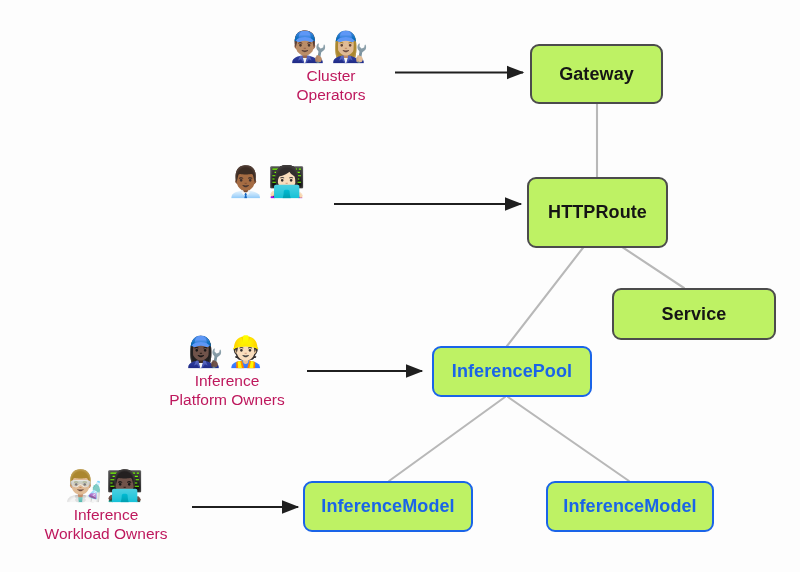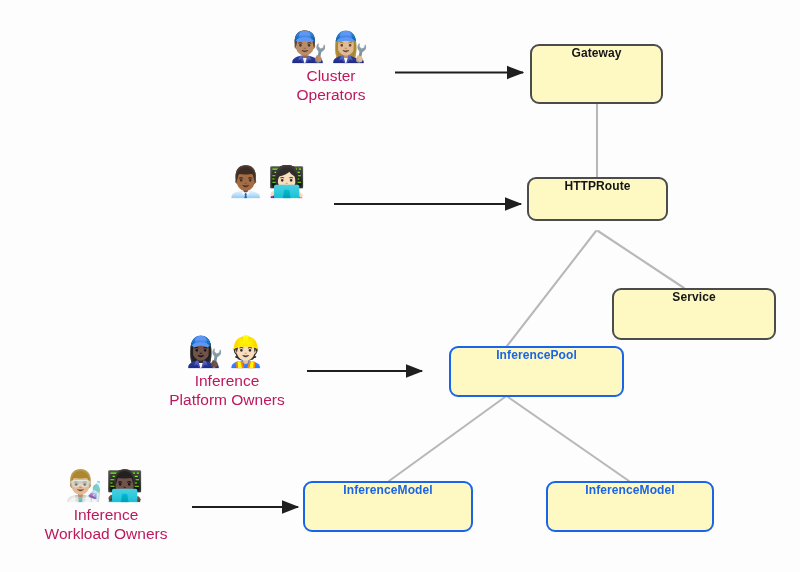"Gateway" .node { align-items: flex-start -> center; background: #fef9c3 -> #bef264; font-size: 12px -> 18px }
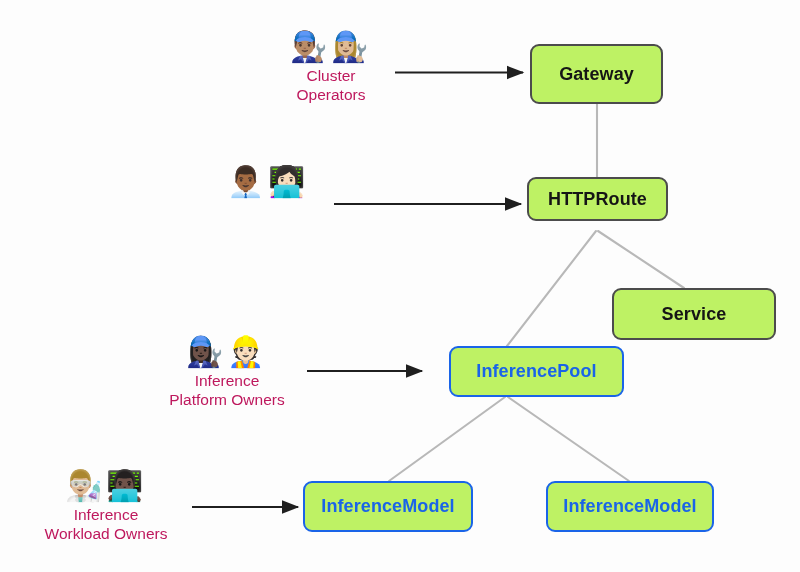"HTTPRoute" div.node { height: 44px -> 71px }
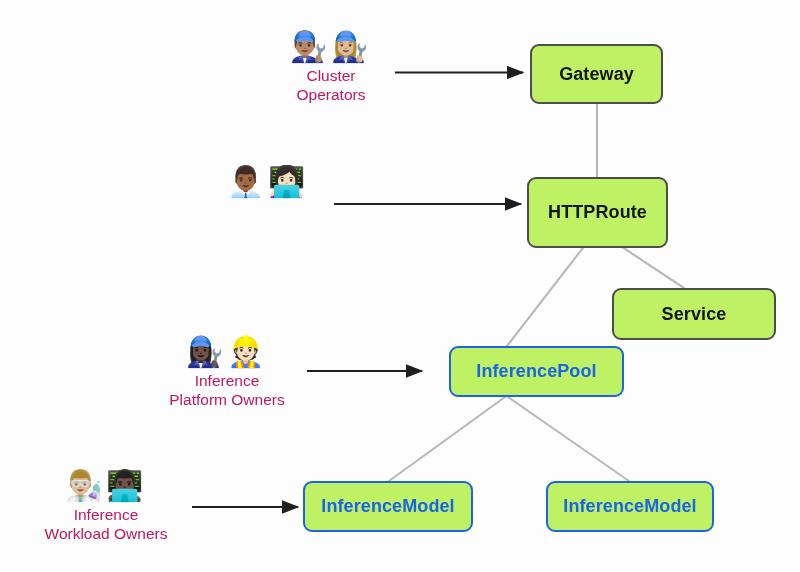"InferencePool" div.node { left: 449px -> 432px; width: 175px -> 160px }
